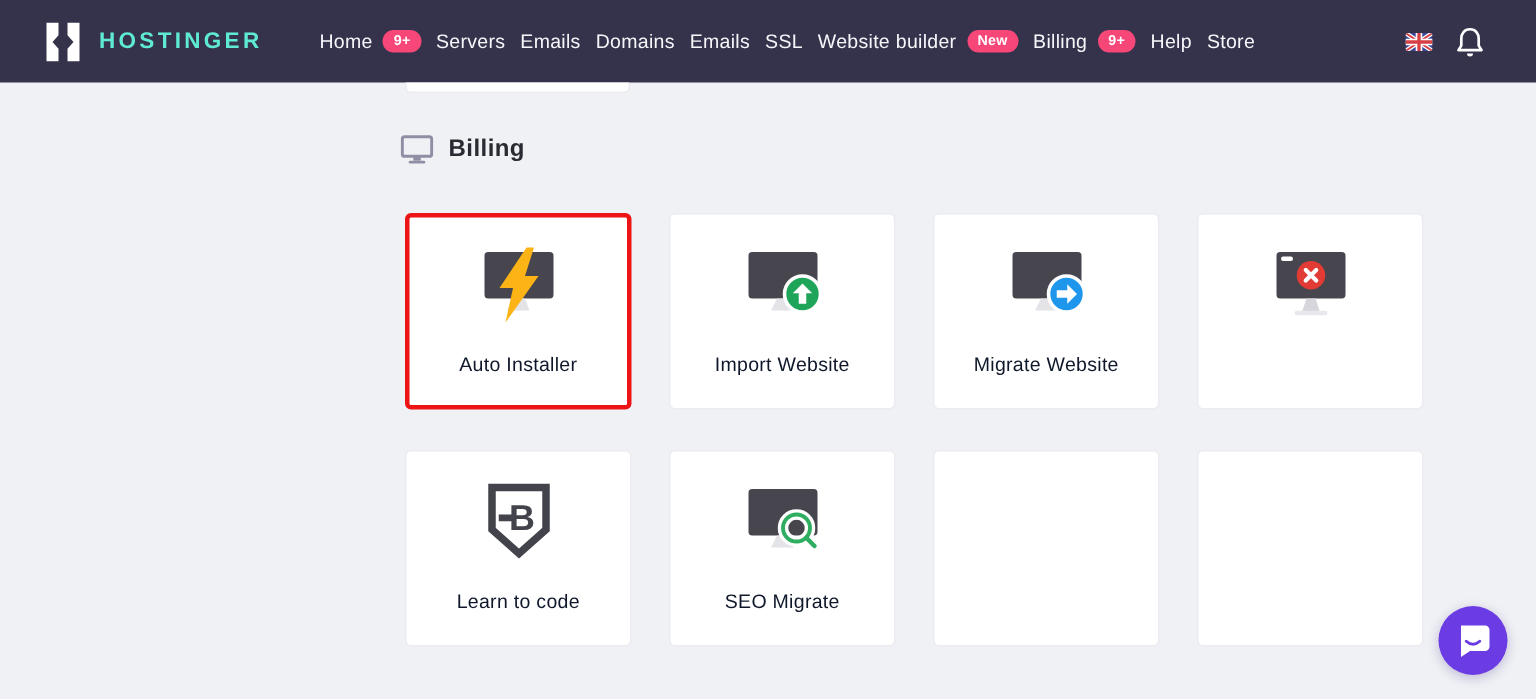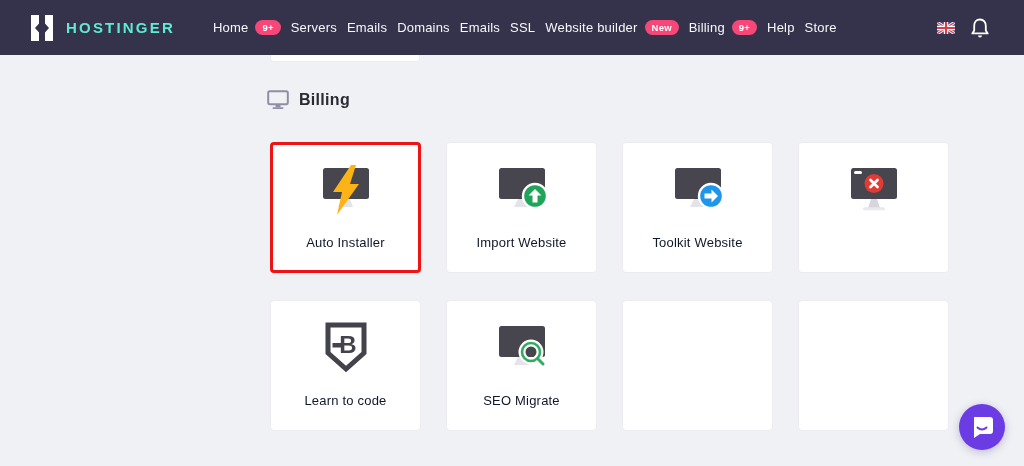"Toolkit Website" span.card-label { text: Toolkit -> Migrate }
